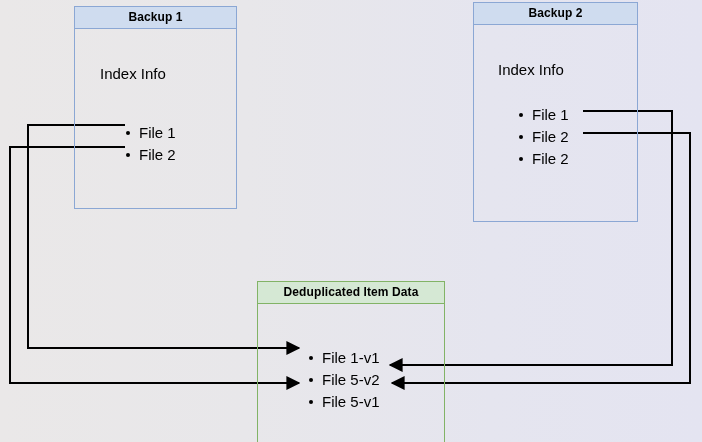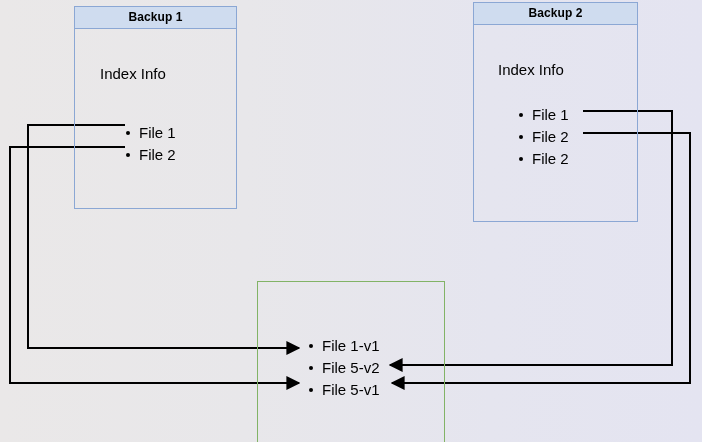"Deduplicated Item Data" div.box-header { html: none -> <div>Deduplicated Item Data</div> }
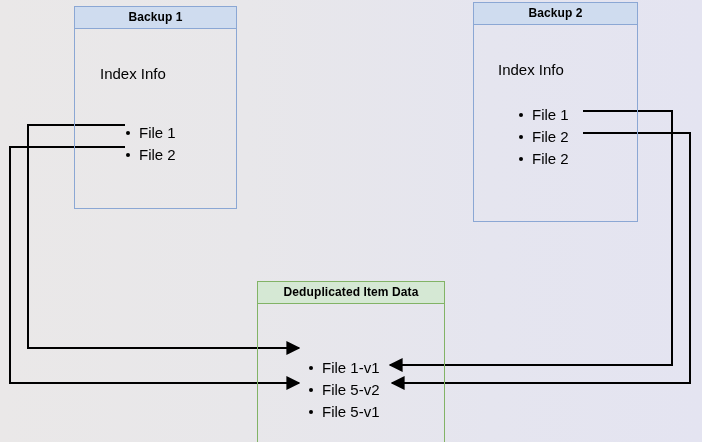"File 1-v1" #dd-files { top: 53px -> 43px }
